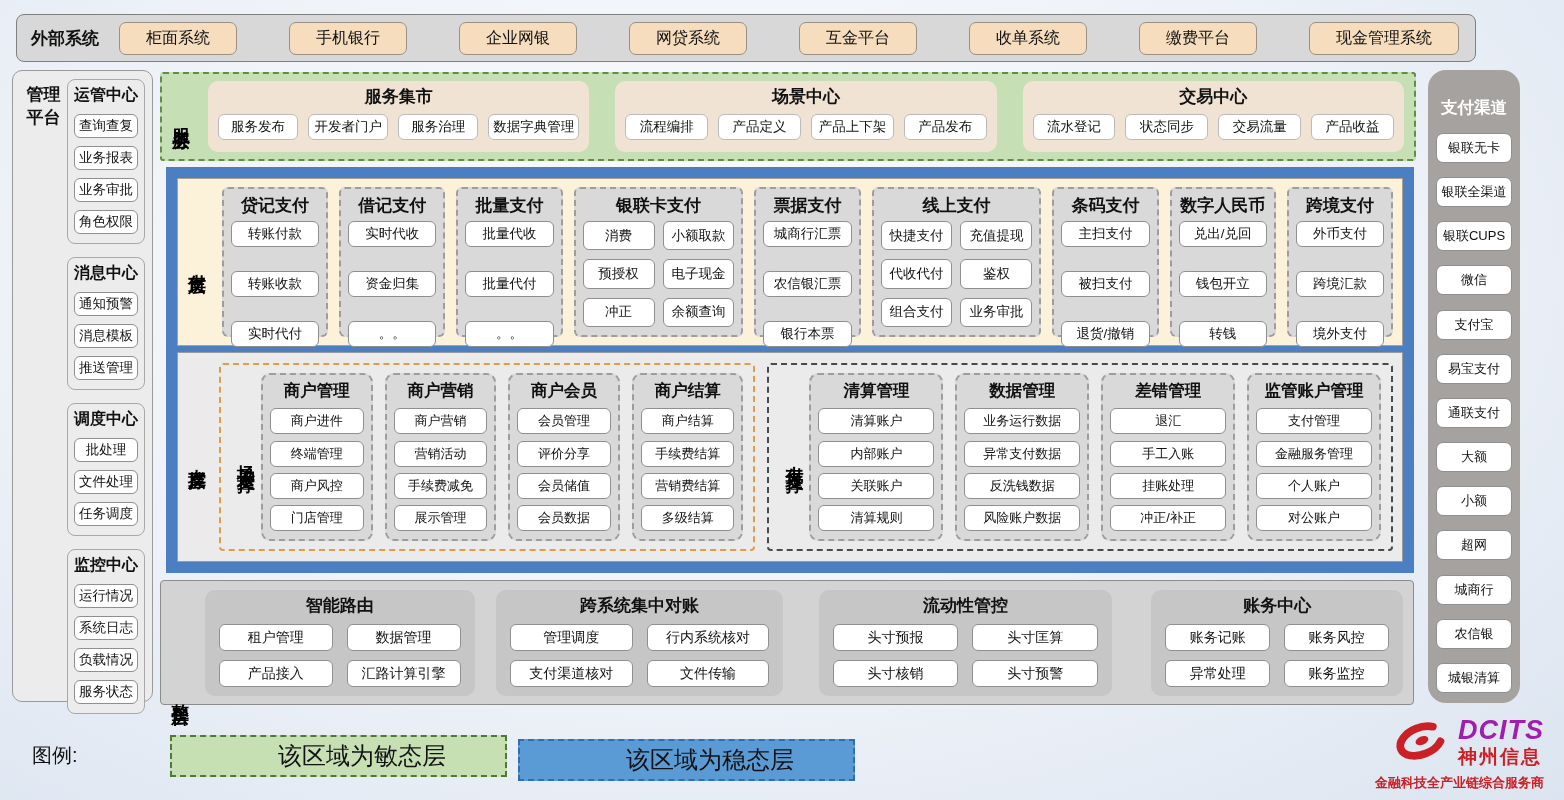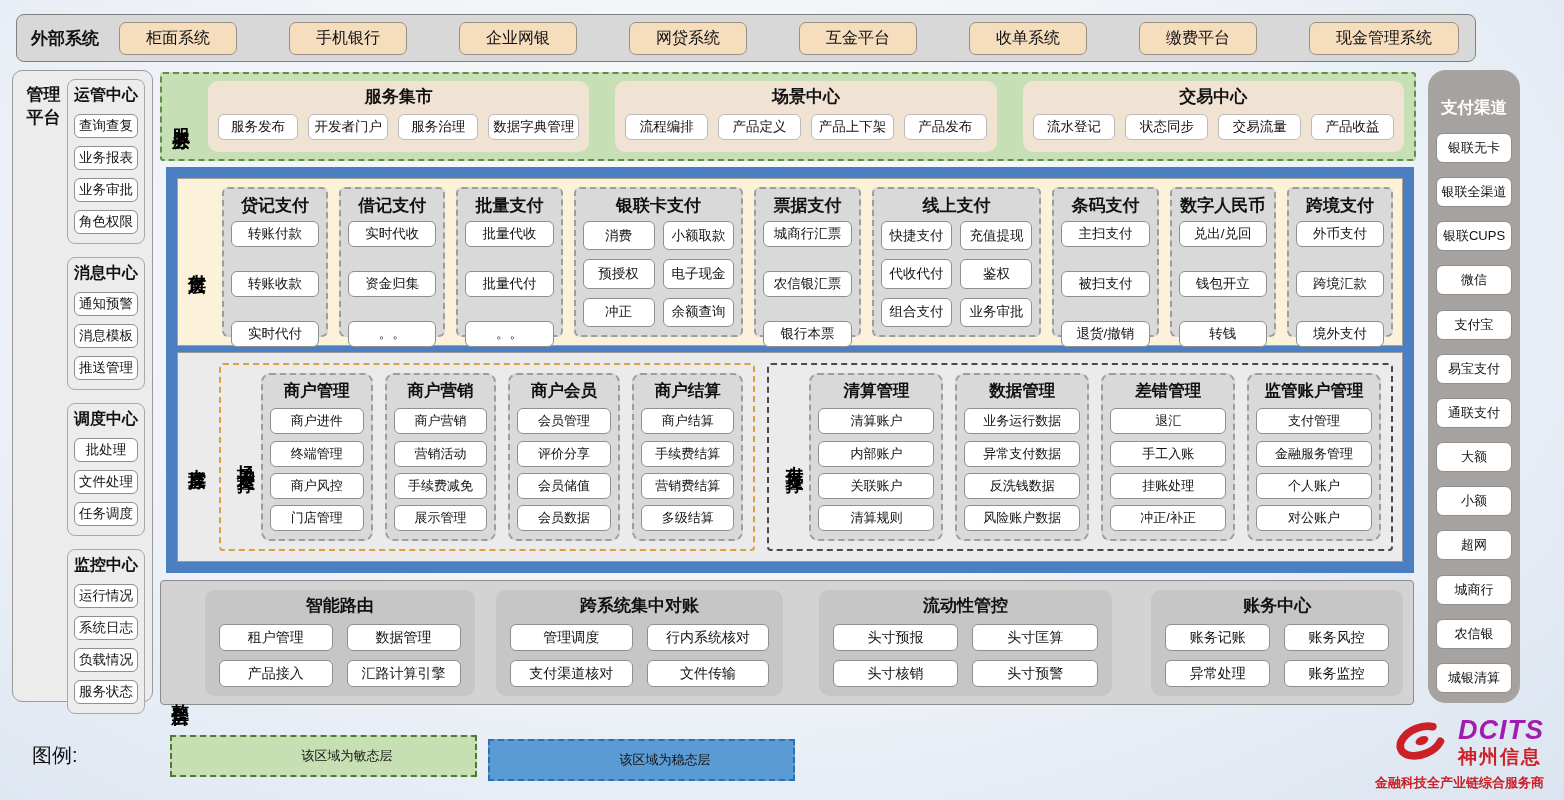"该区域为敏态层" .legend-box { font-size: 13px -> 24px; width: 307px -> 337px }
